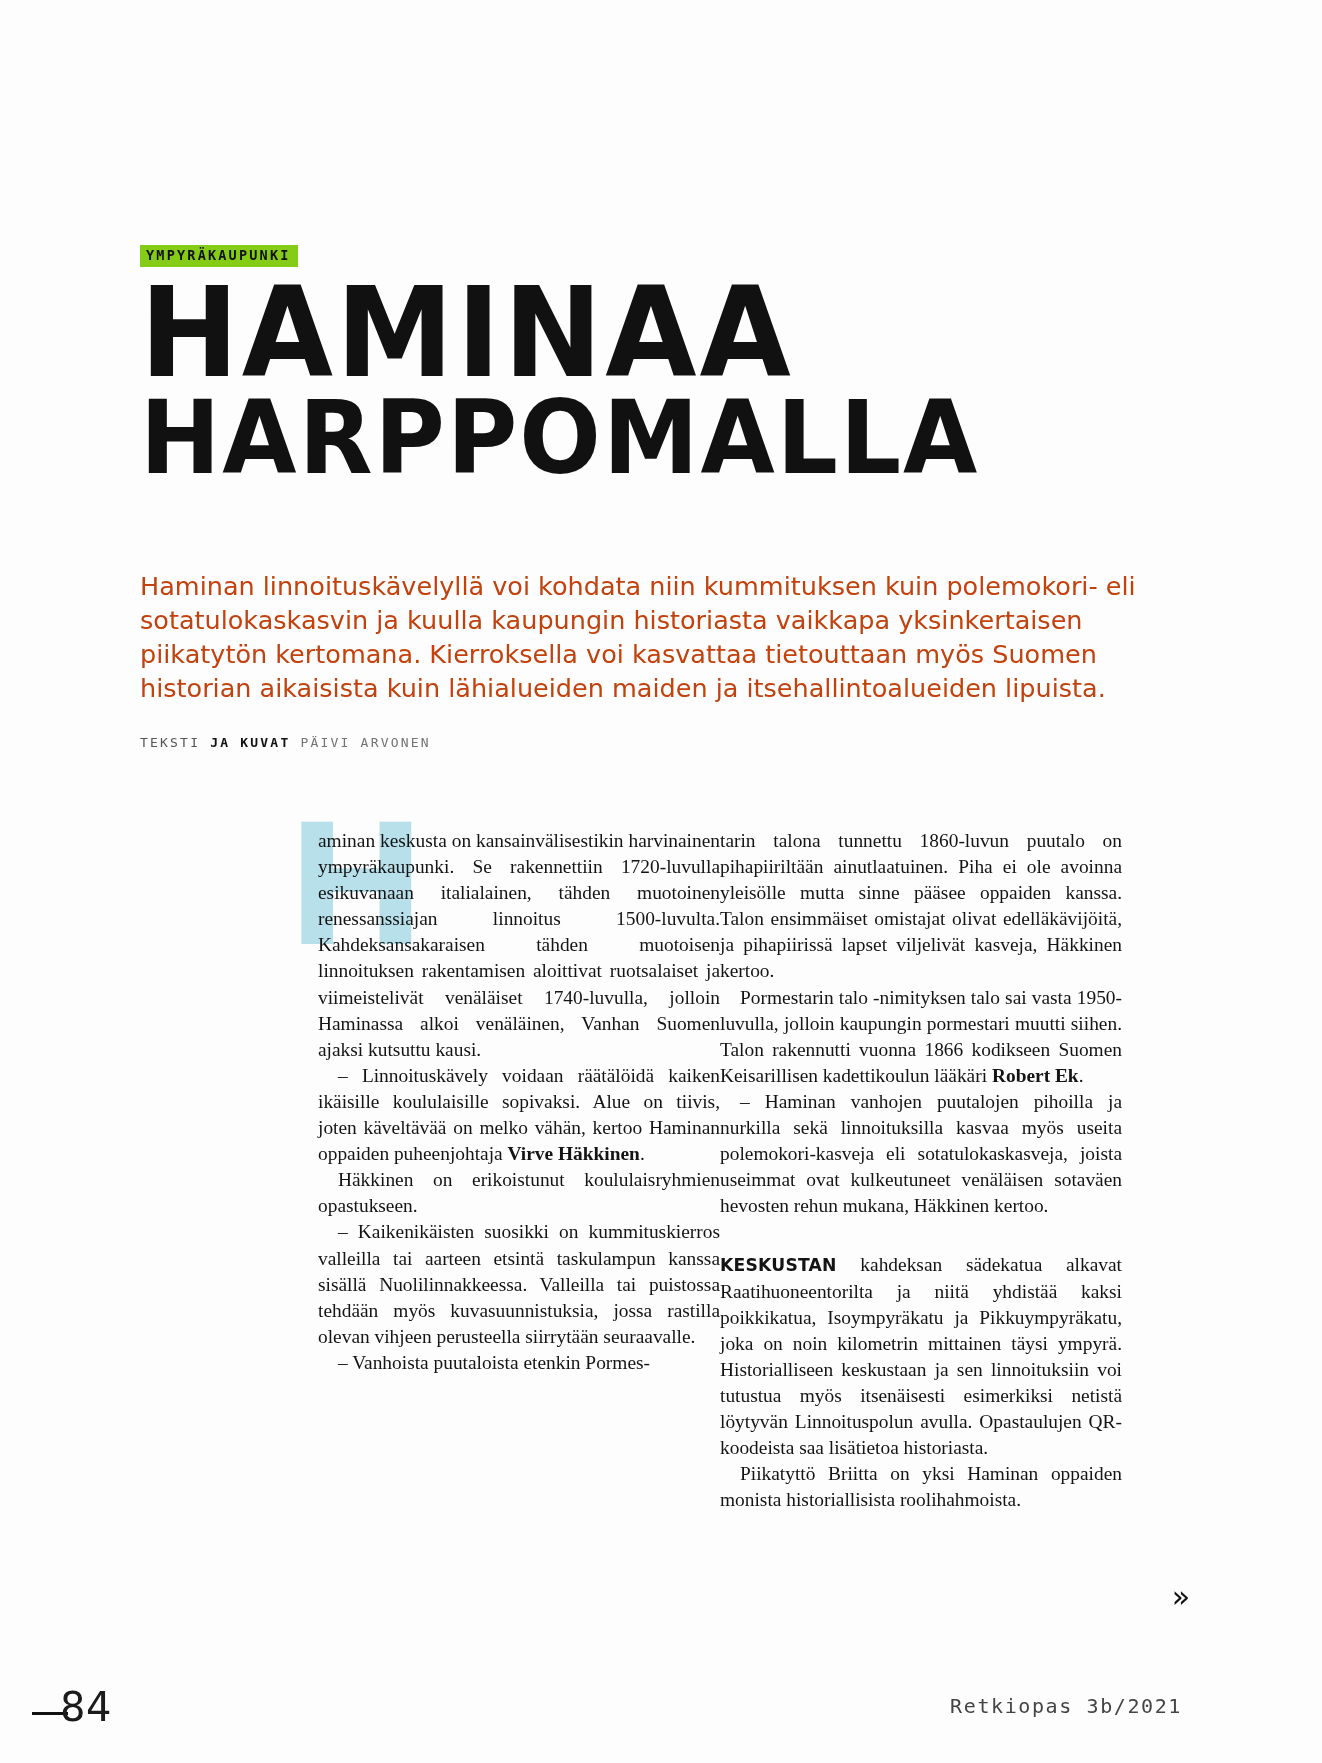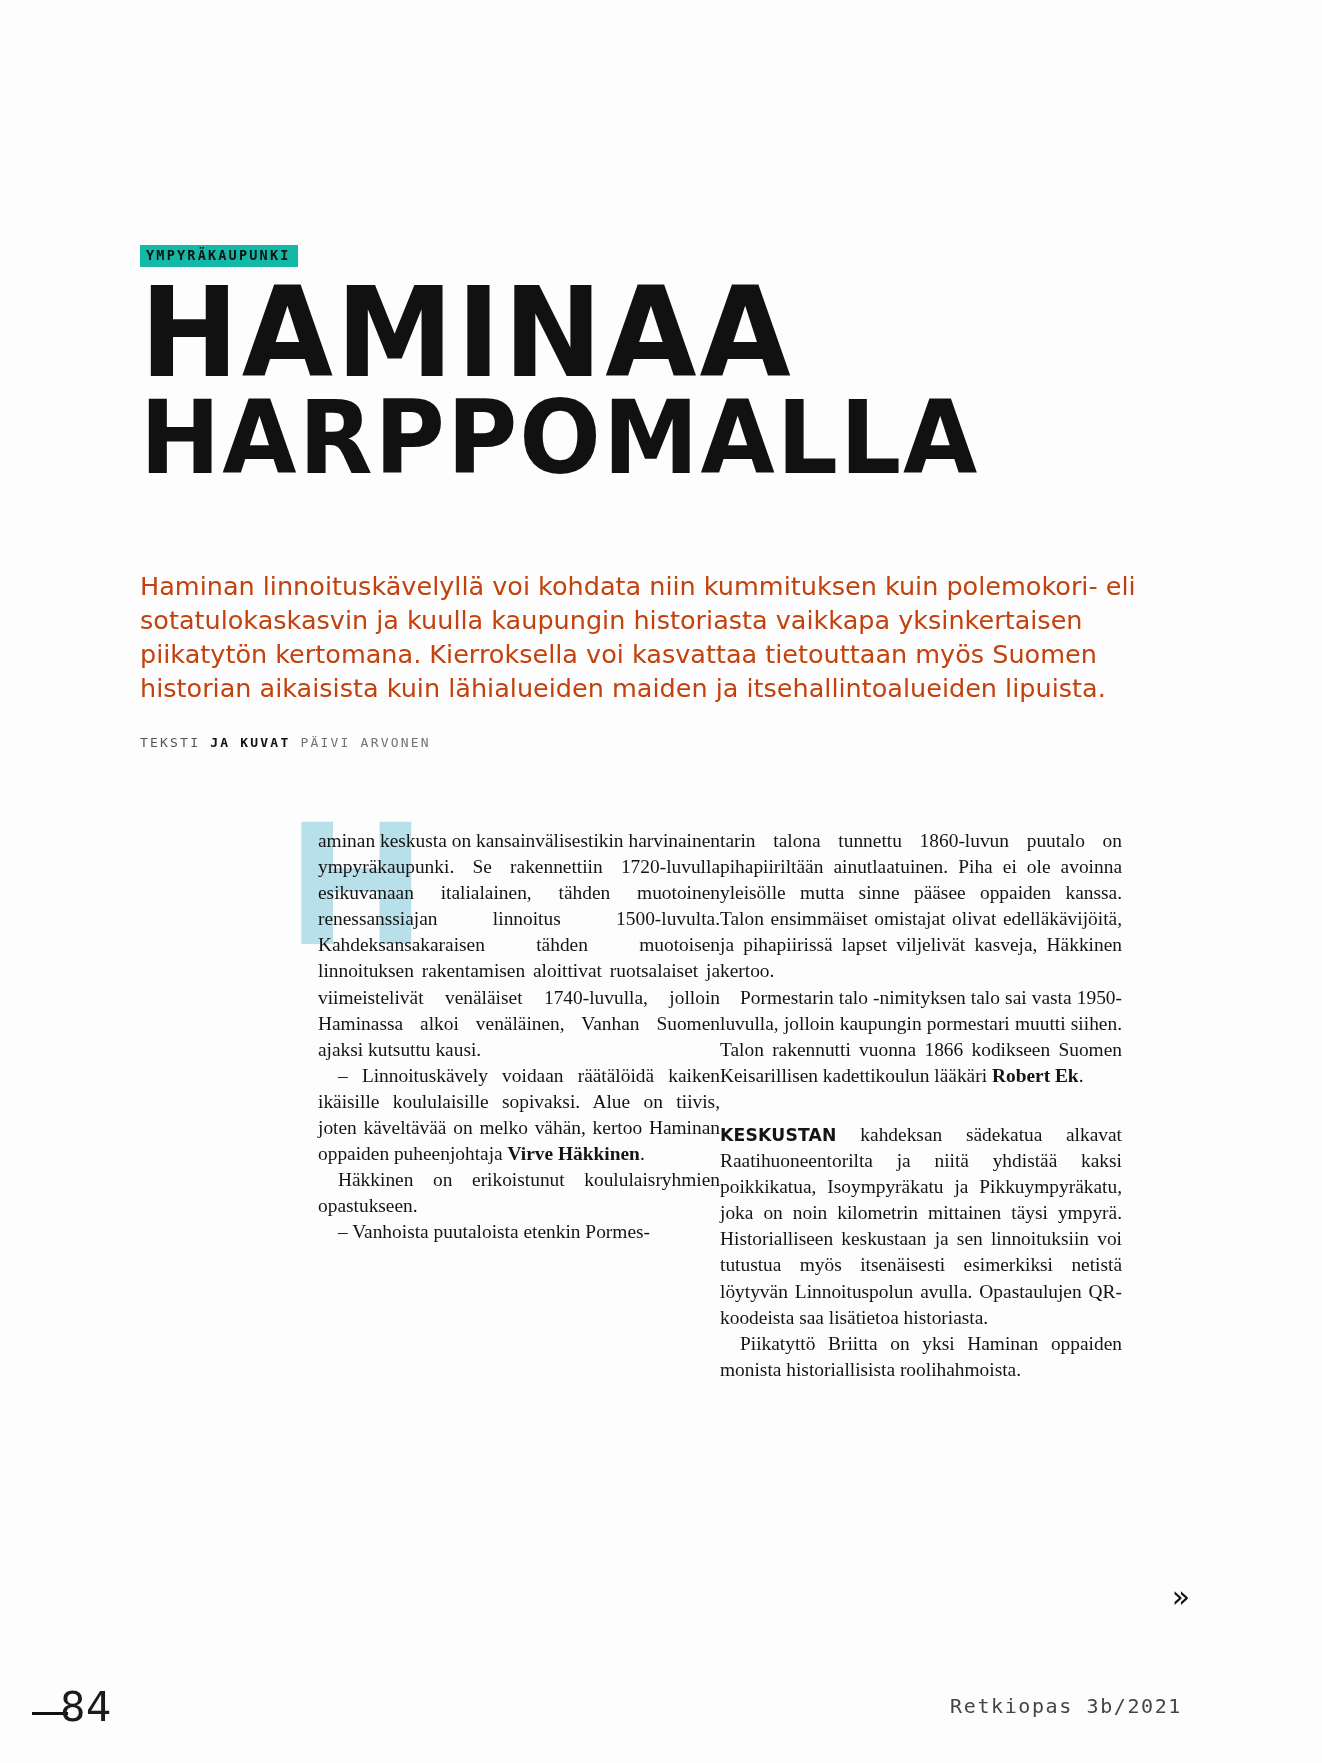"YMPYRÄKAUPUNKI" .kicker { background: #14b8a6 -> #84cc16 }
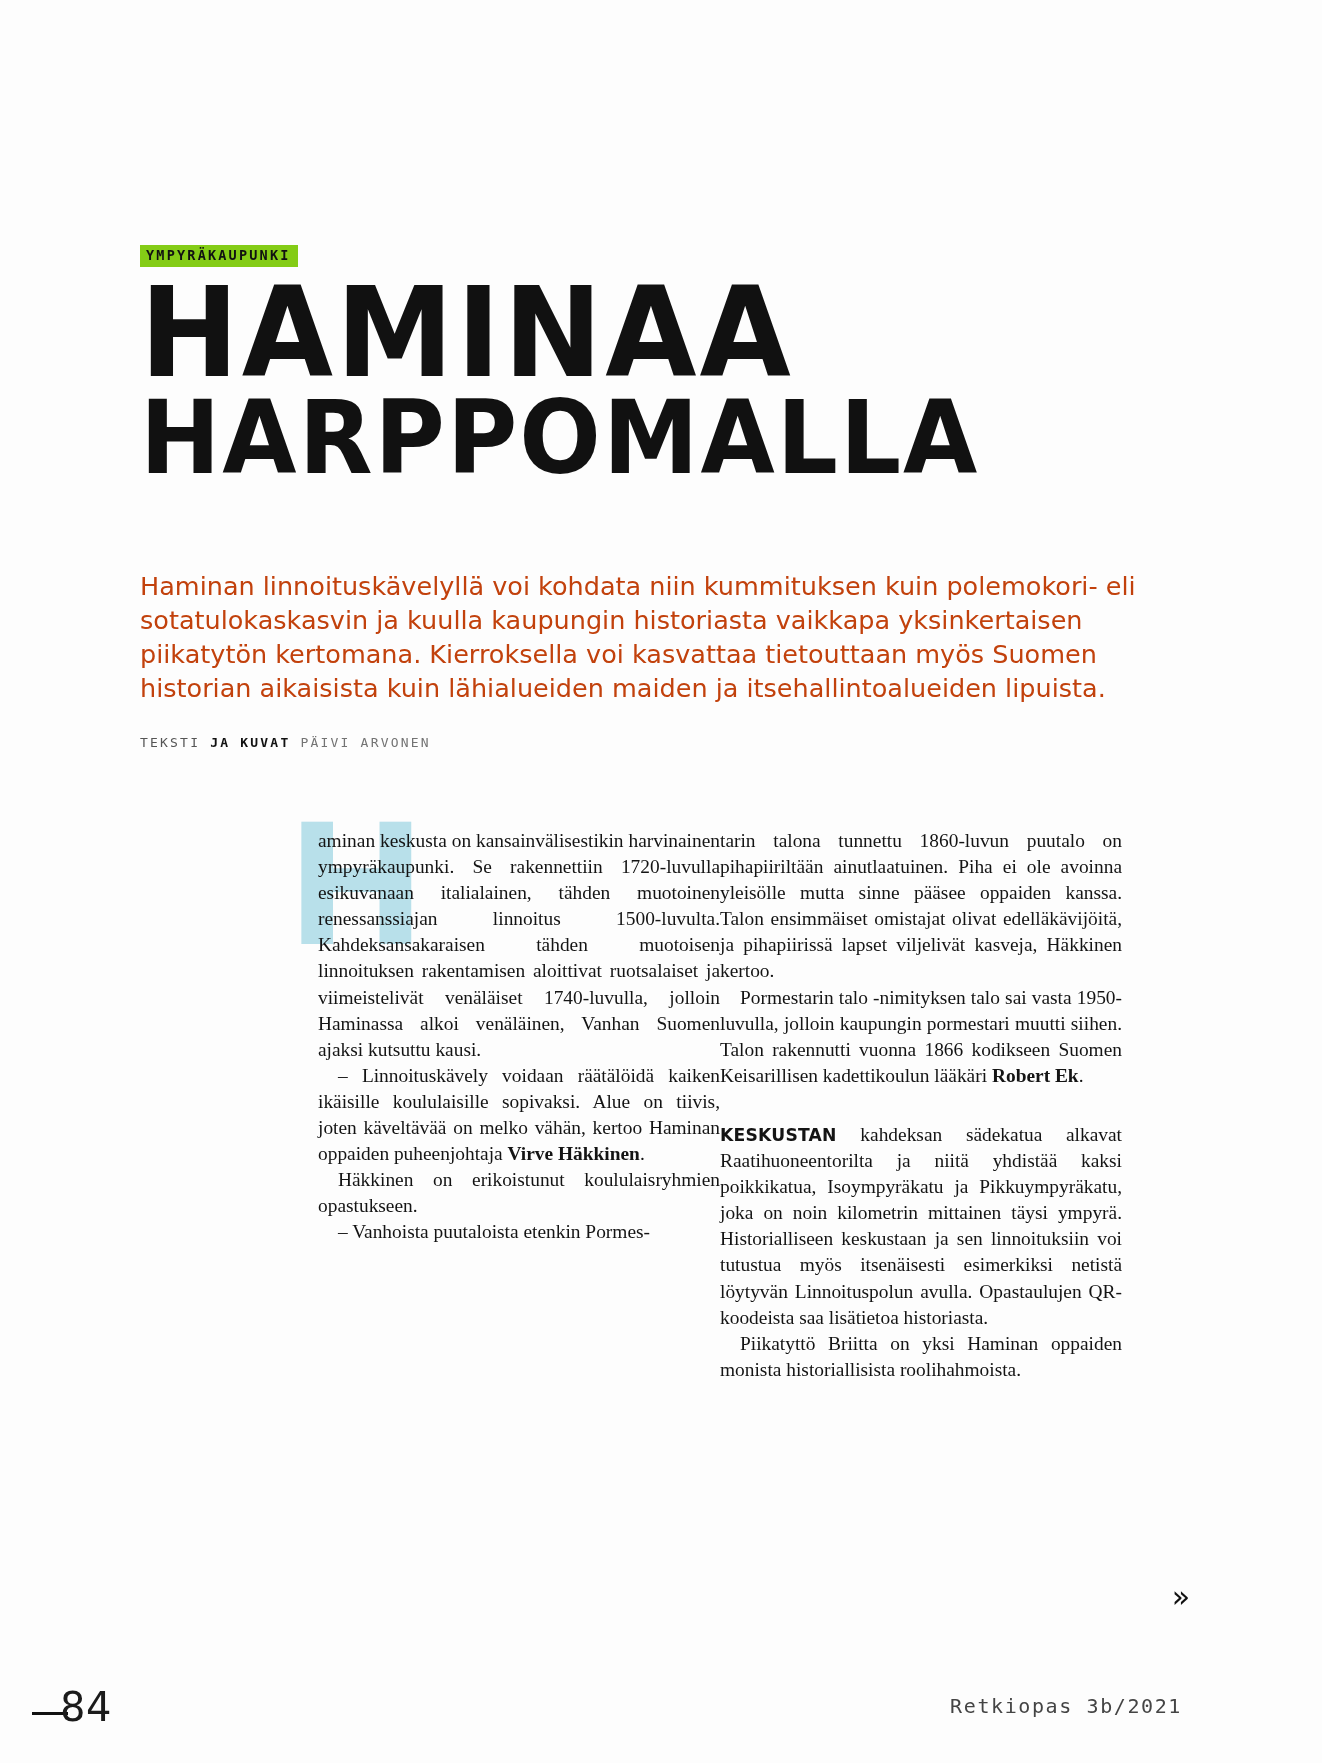"– Haminan vanhojen puutalojen pihoilla" p { html: none -> <p>– Haminan vanhojen puutalojen pihoilla ja nurkilla sekä linnoituksilla kasvaa myös useita polemokori-kasveja eli sotatulokaskasveja, joista useimmat ovat kulkeutuneet venäläisen sotaväen hevosten rehun mukana, Häkkinen kertoo.</p> }
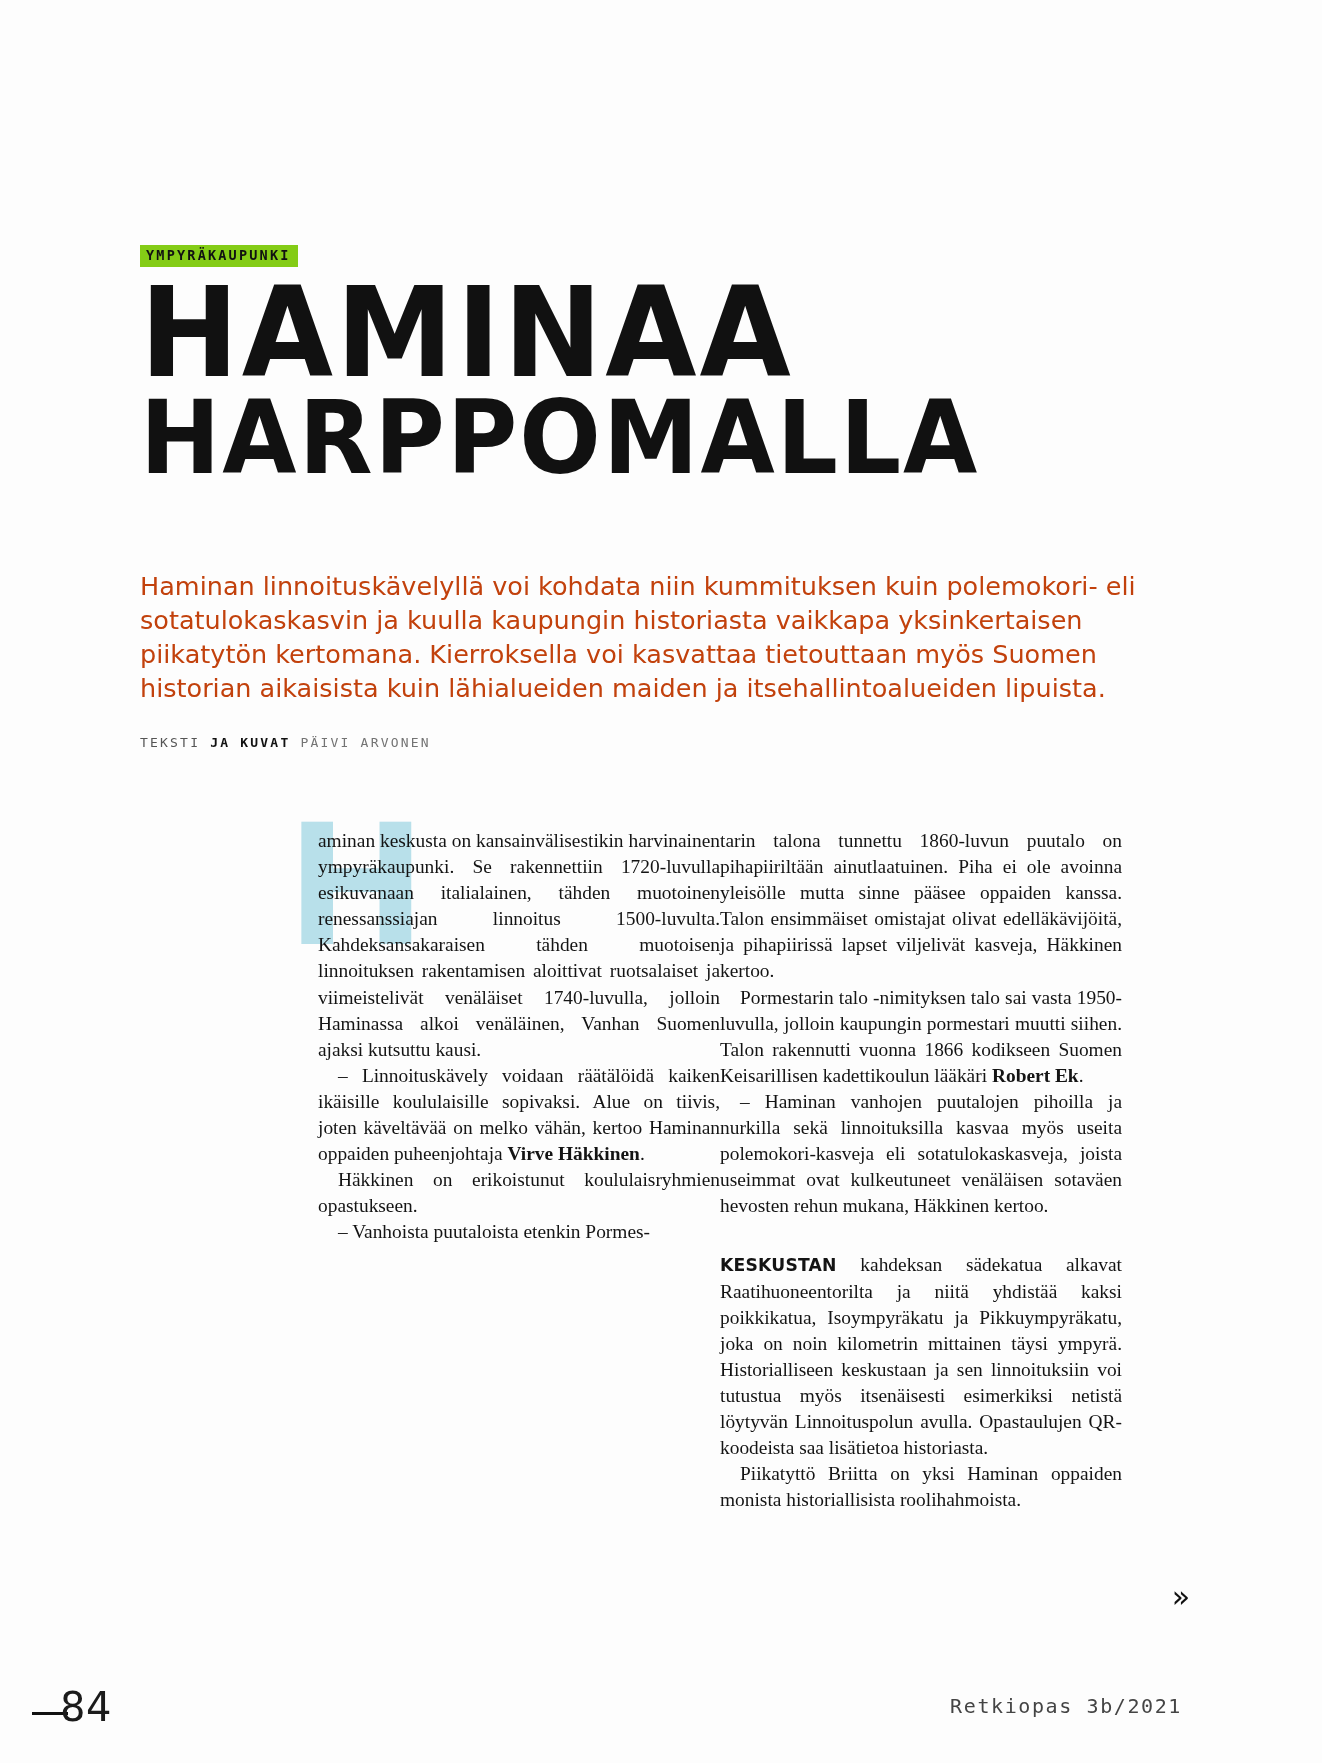"– Kaikenikäisten suosikki on" p { html: none -> <p>– Kaikenikäisten suosikki on kummituskierros valleilla tai aarteen etsintä taskulampun kanssa sisällä Nuolilinnakkeessa. Valleilla tai puistossa tehdään myös kuvasuunnistuksia, jossa rastilla olevan vihjeen perusteella siirrytään seuraavalle.</p> }
